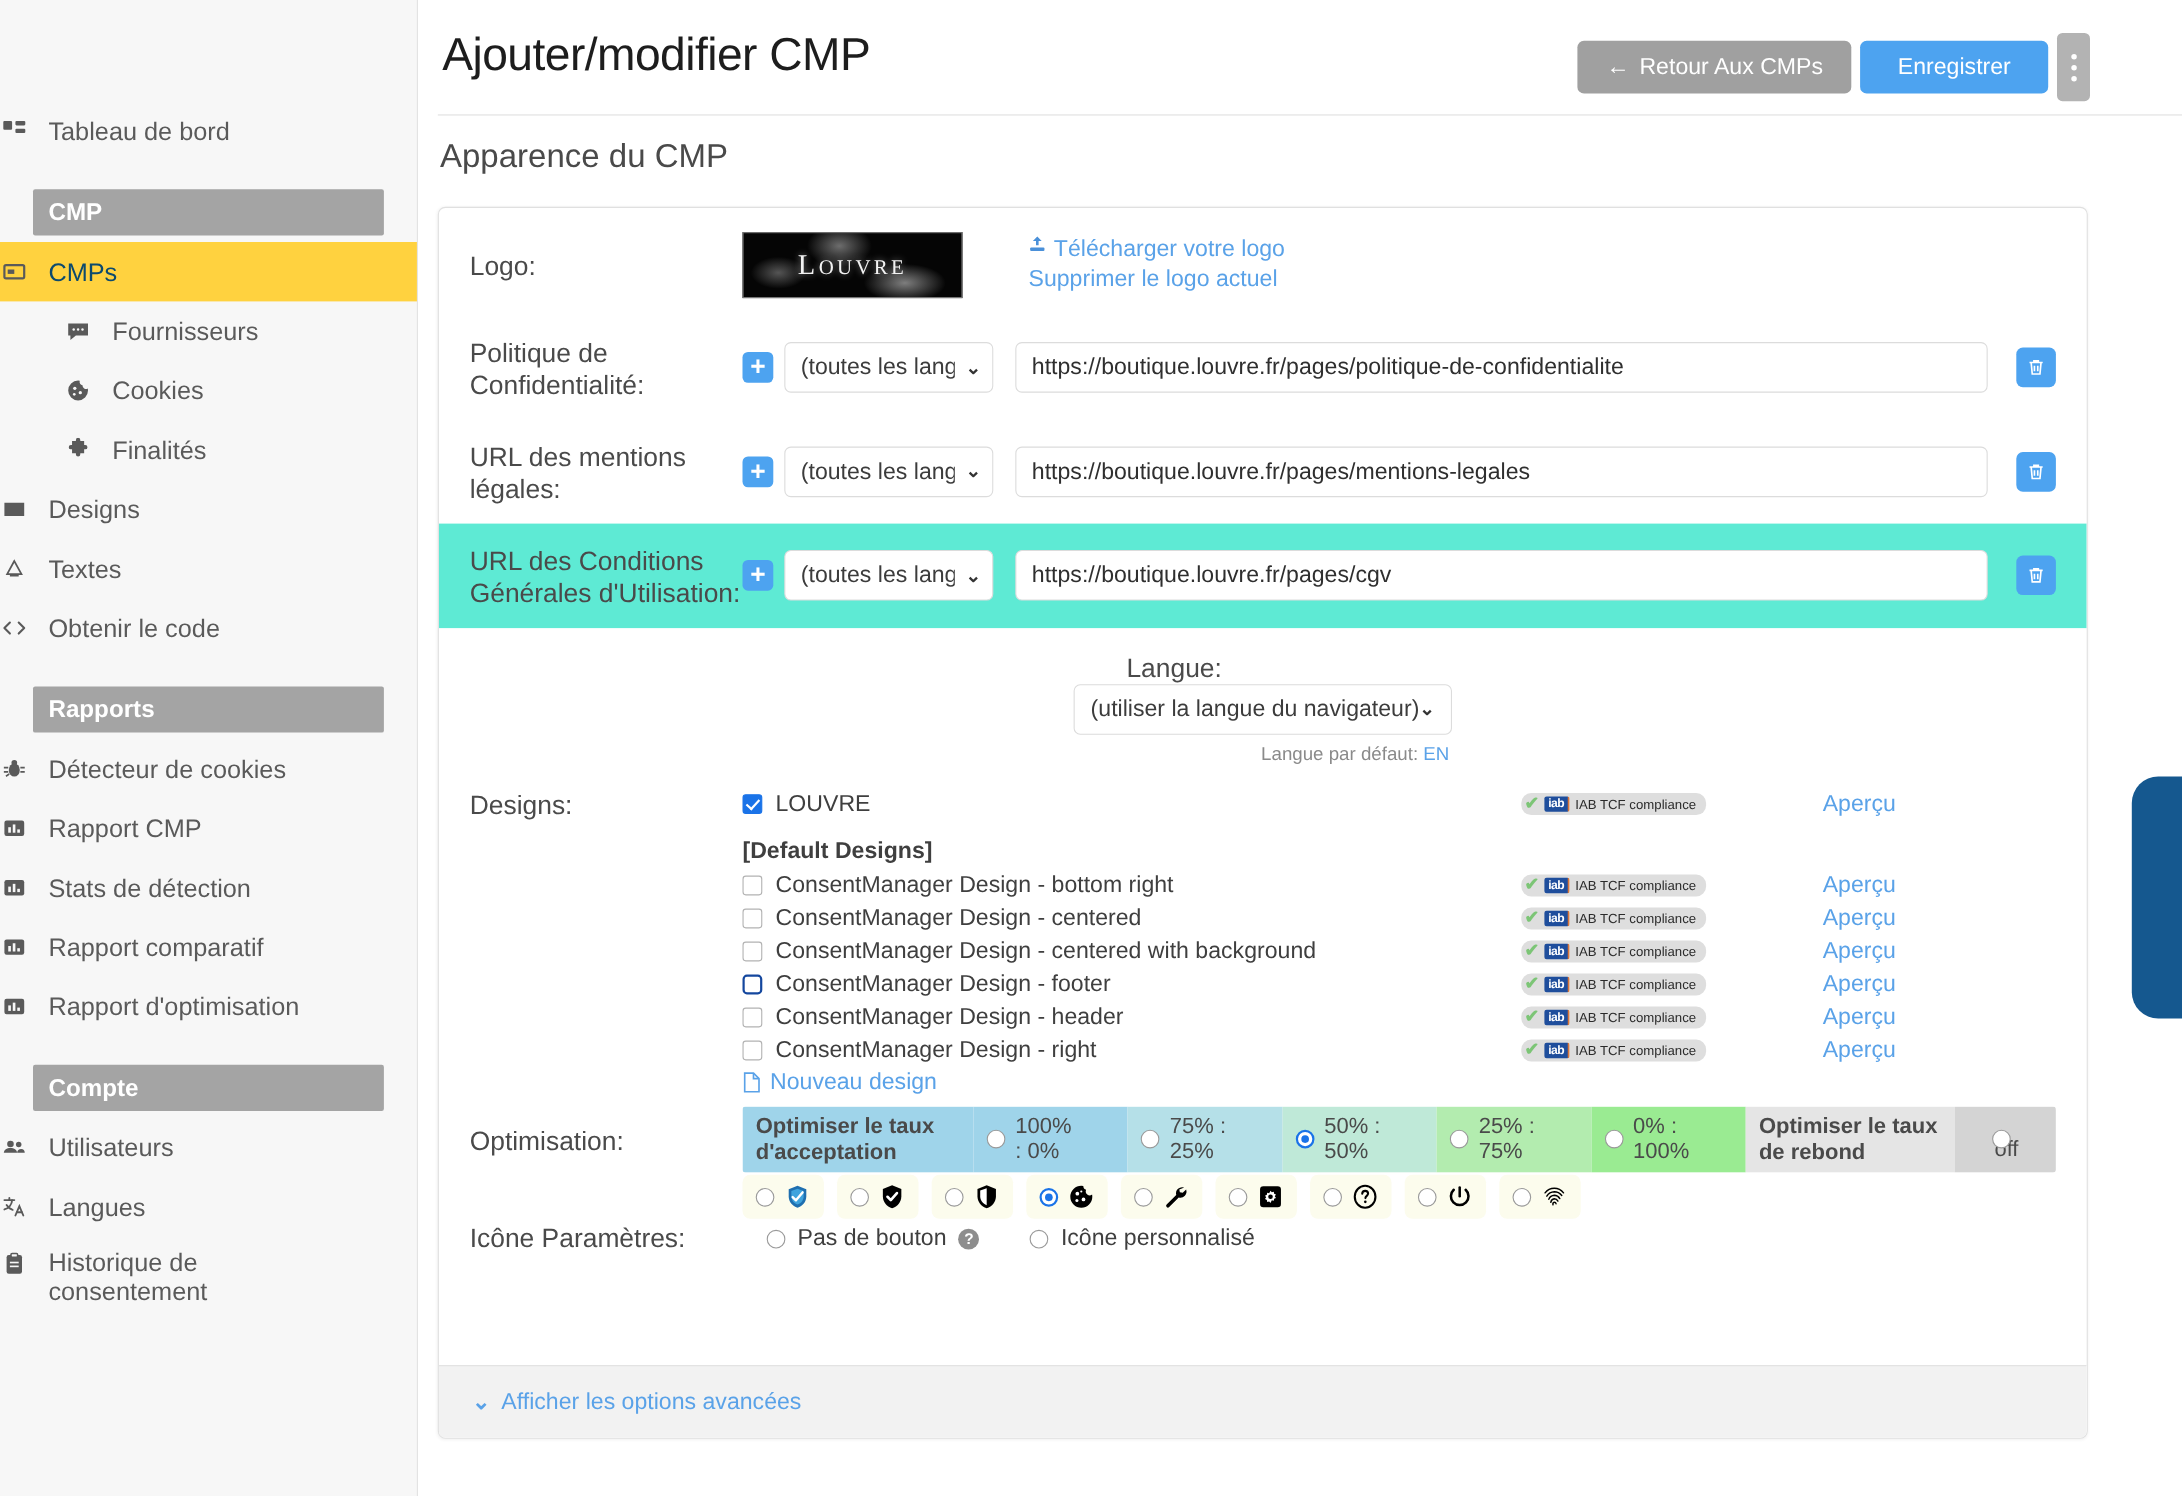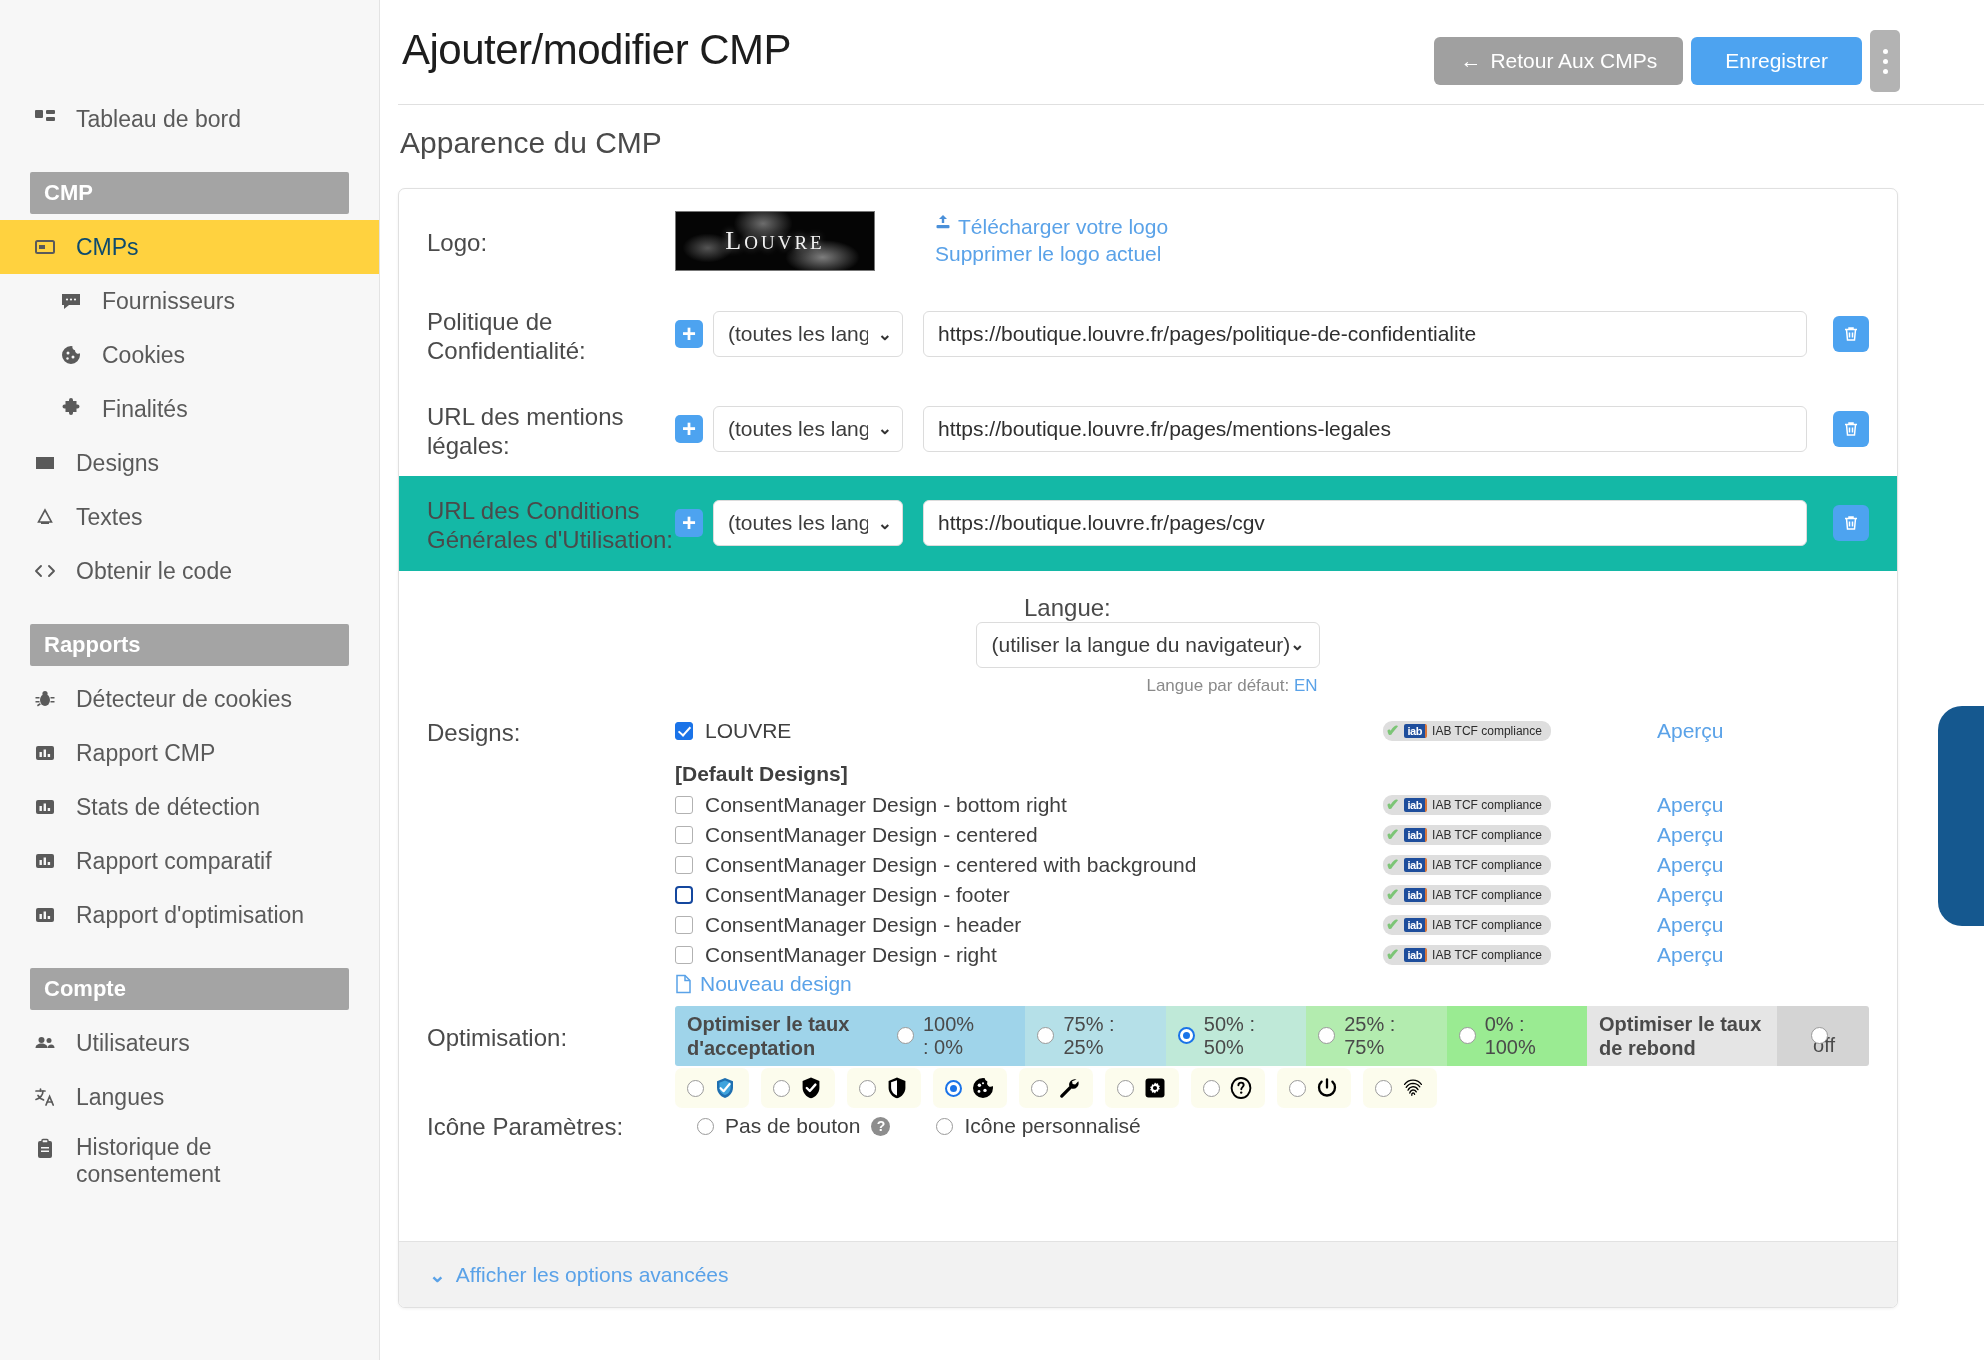"Tableau de bord" .nav-item { padding-left: 32px -> none }
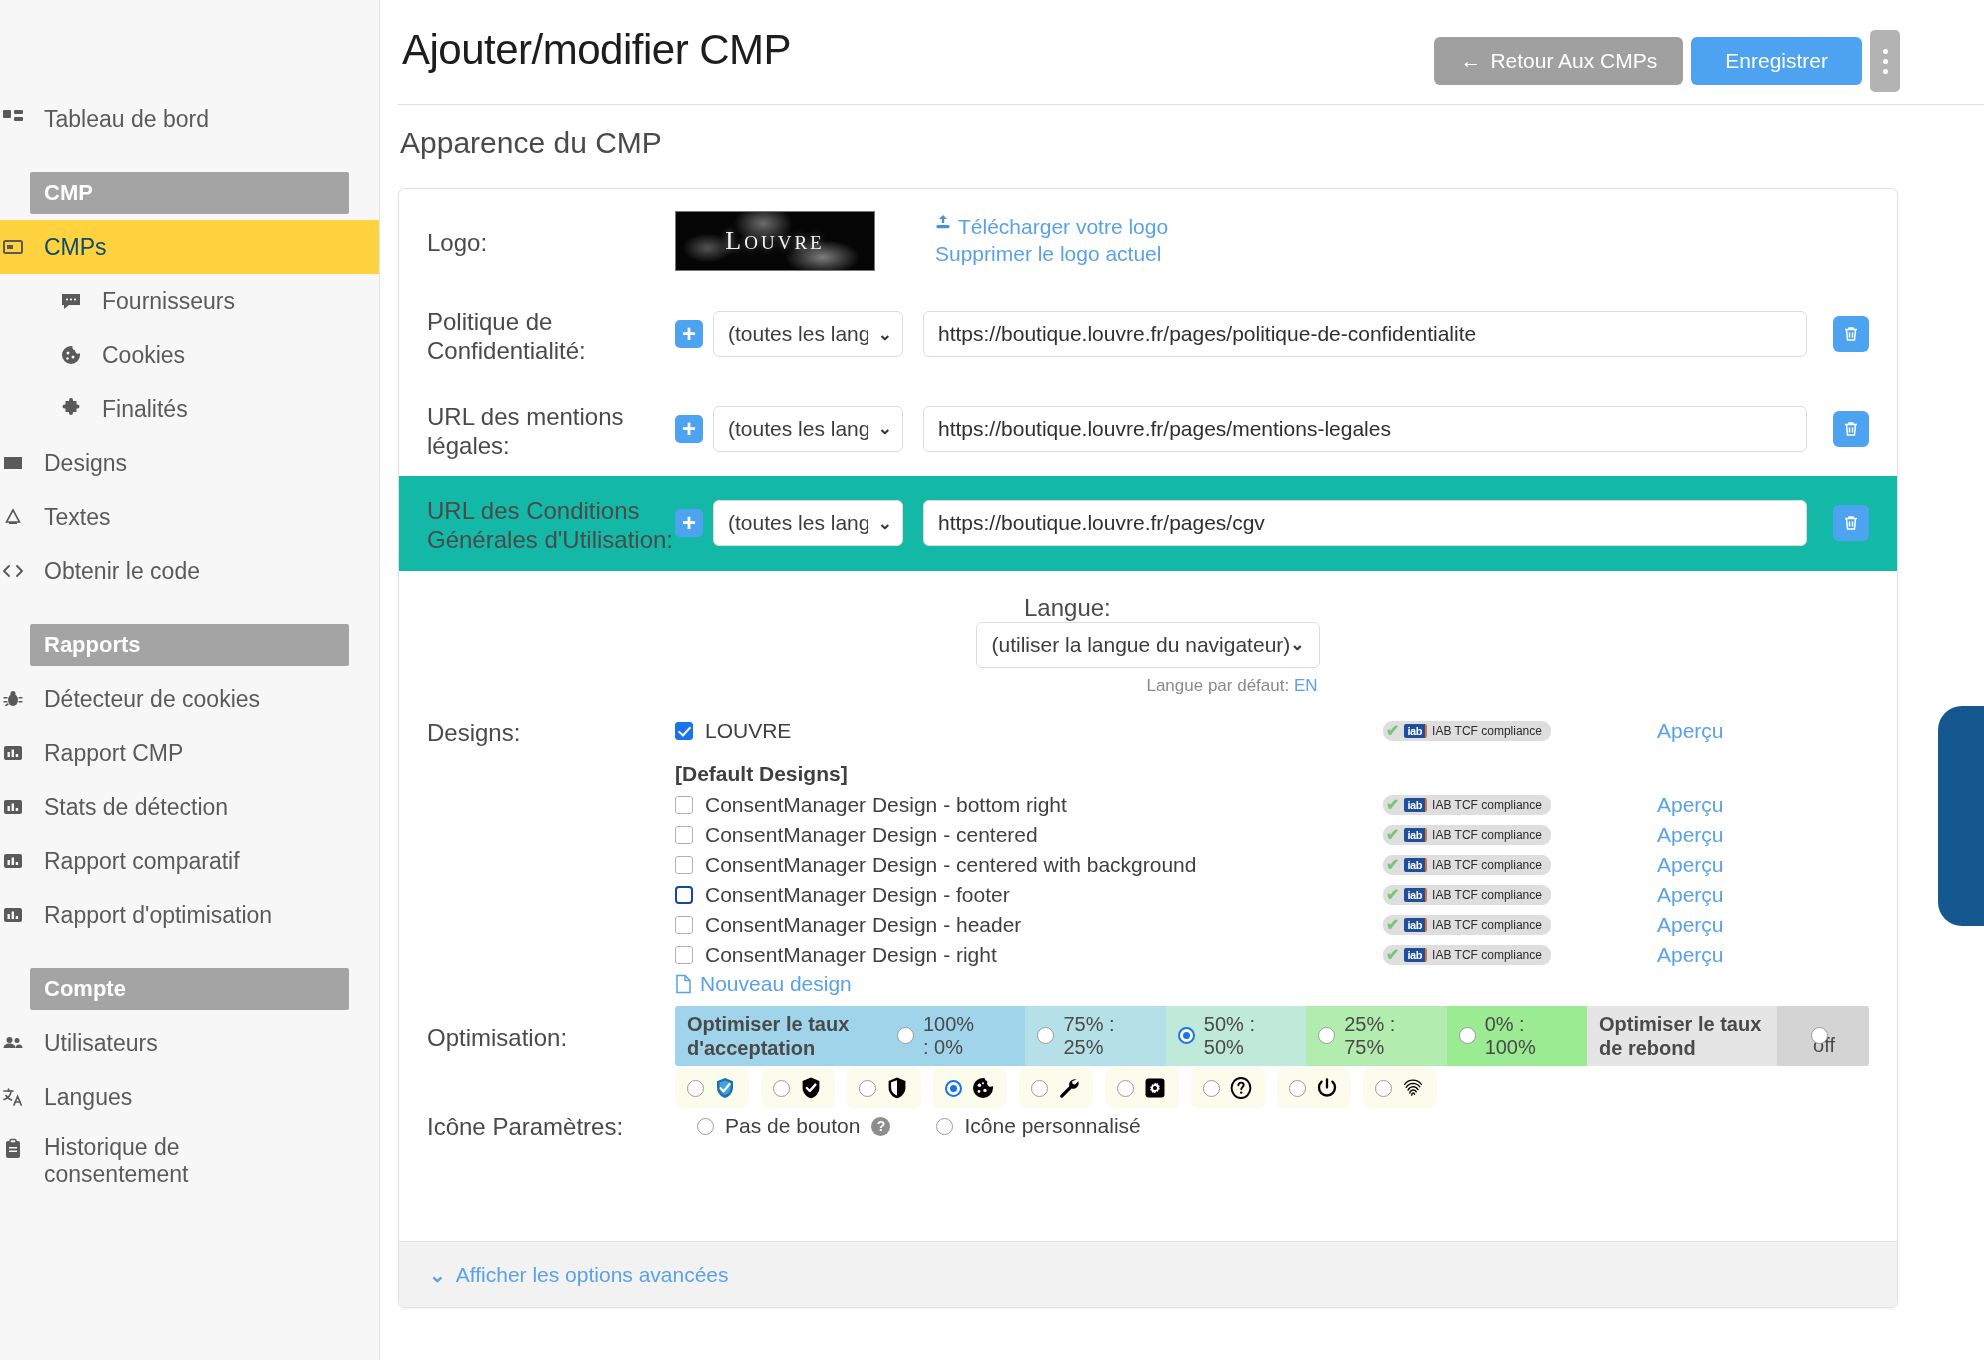"URL des Conditions Générales" .row.alt { background: #14b8a6 -> #5eead4 }
